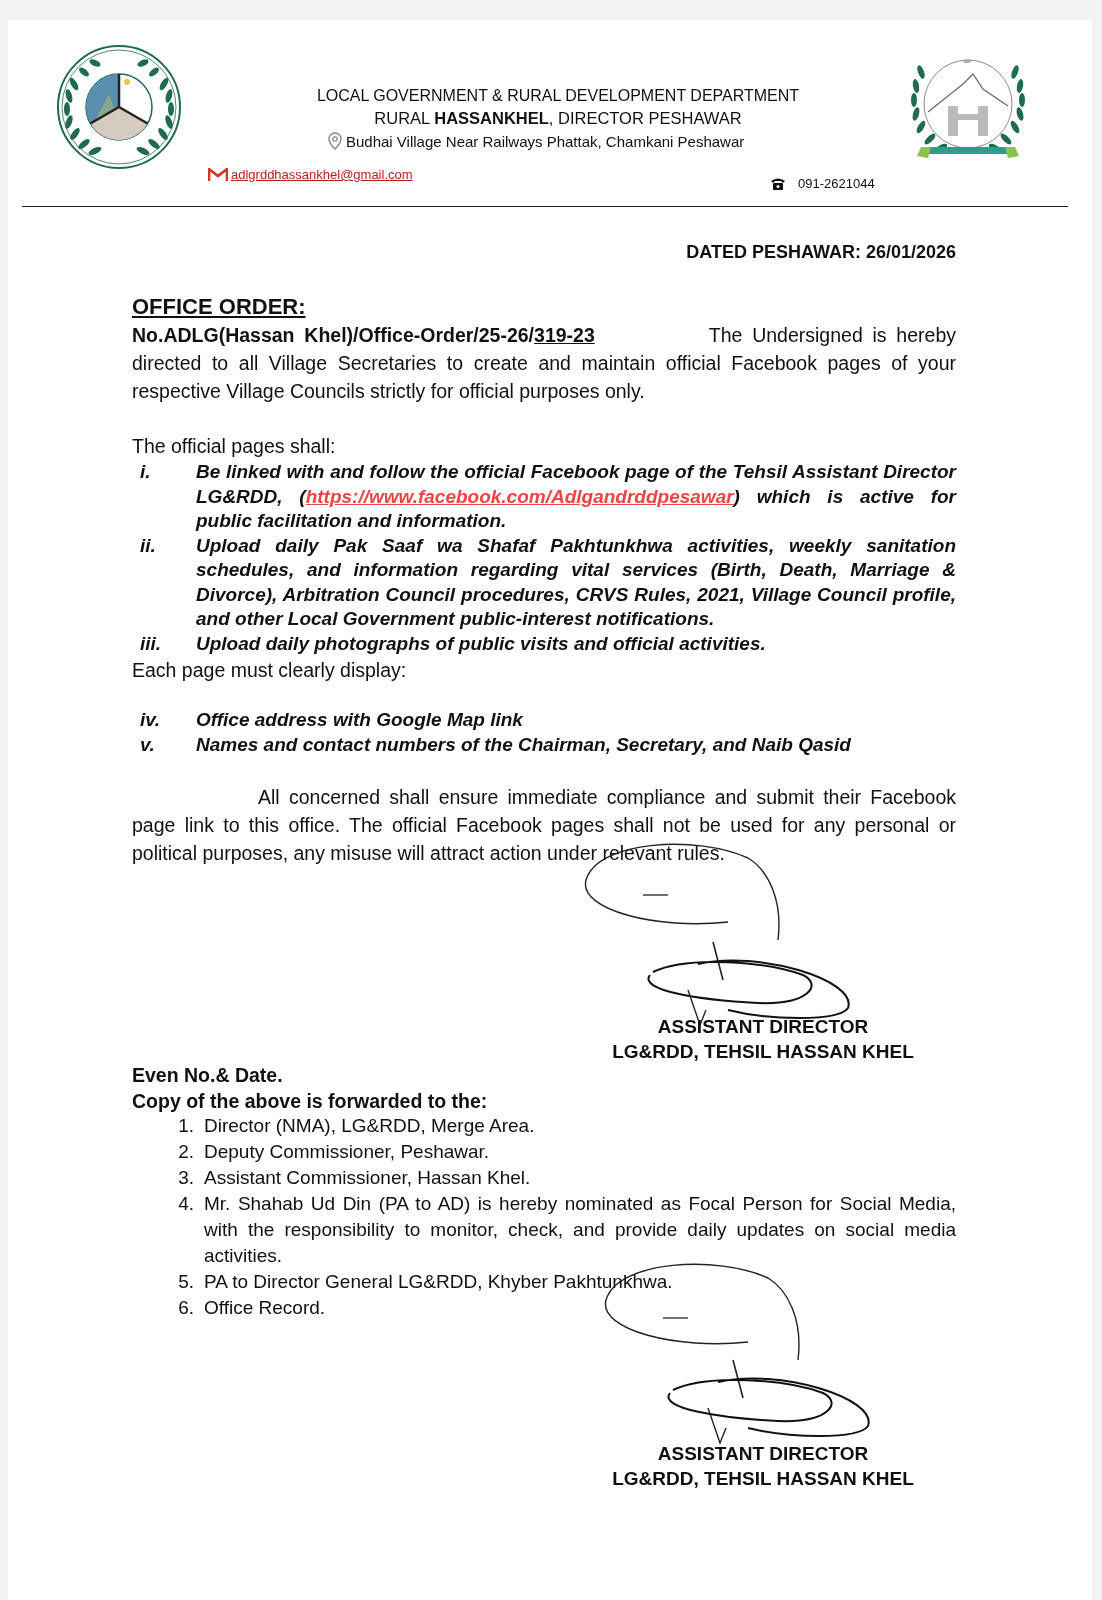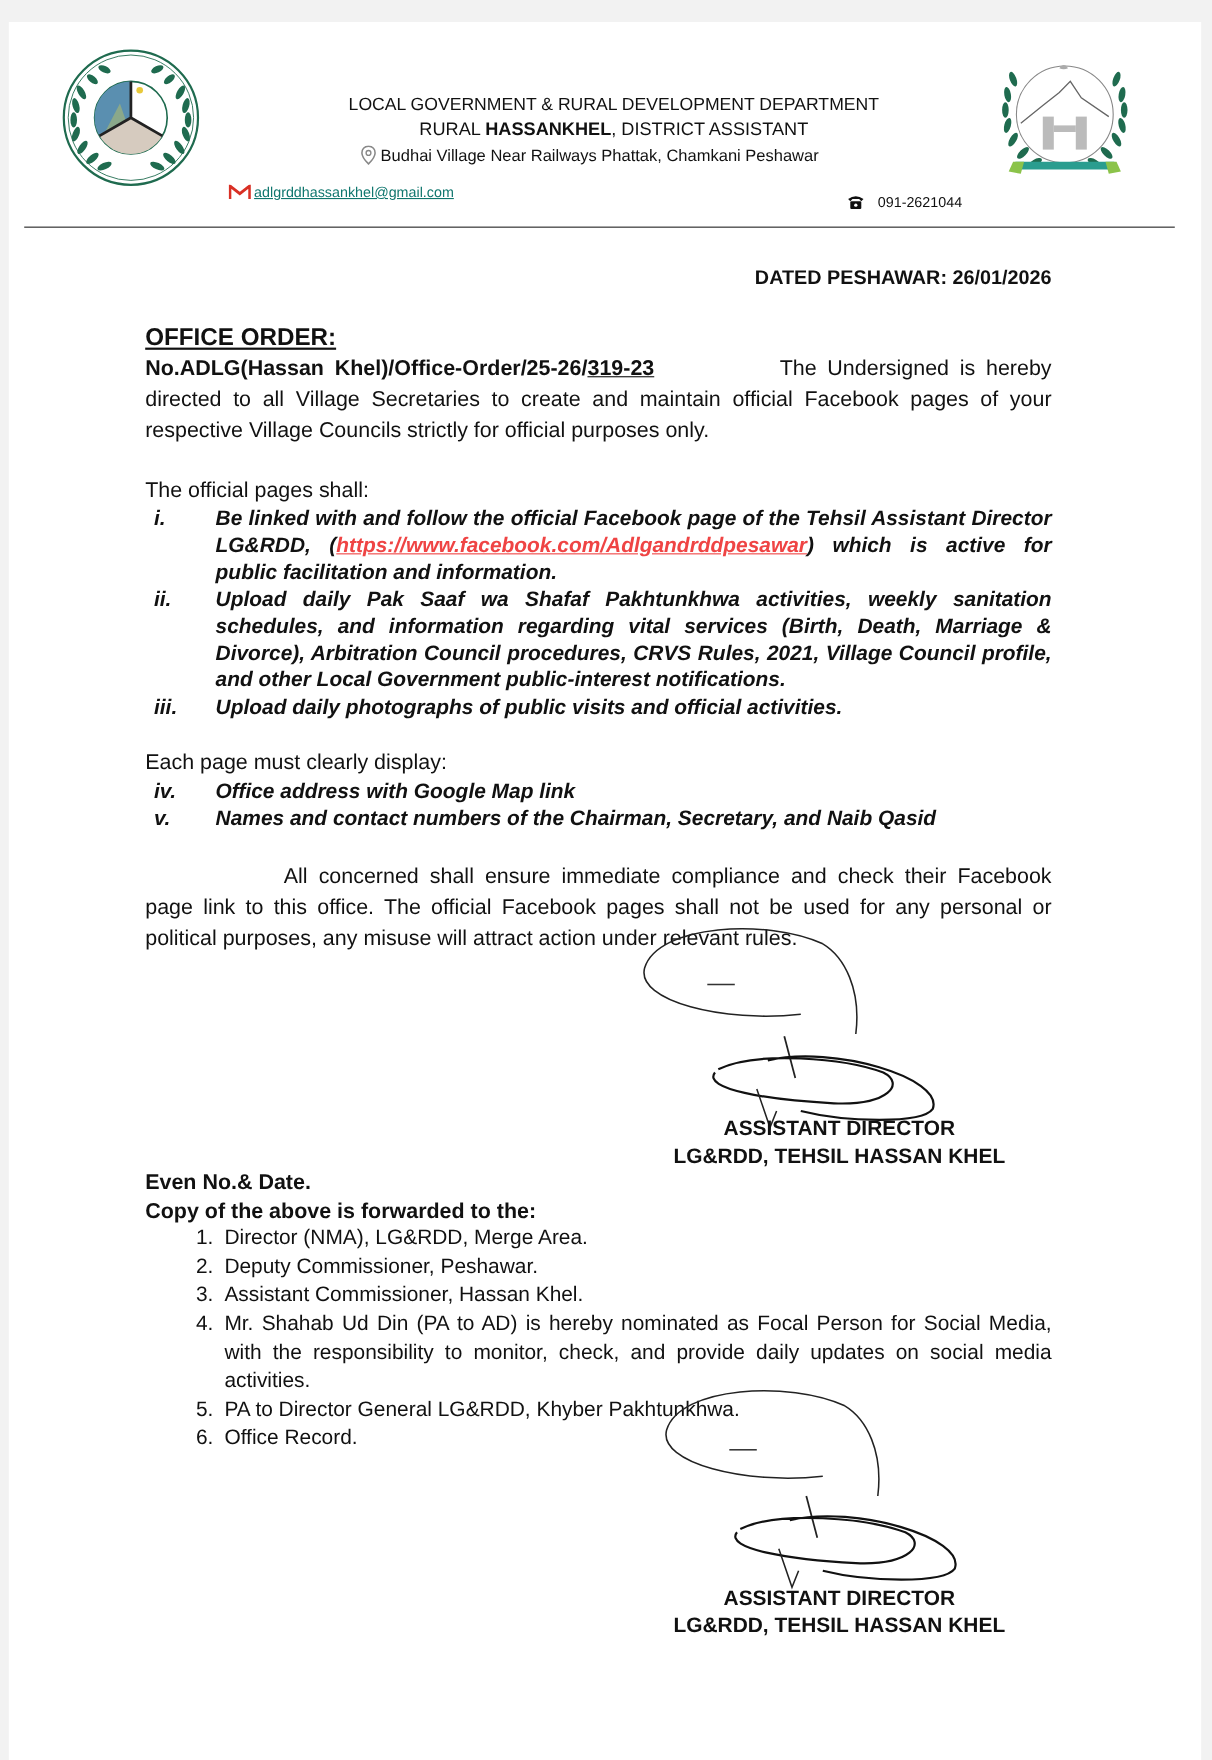", DISTRICT ASSISTANT" span { text: DISTRICT ASSISTANT -> DIRECTOR PESHAWAR }
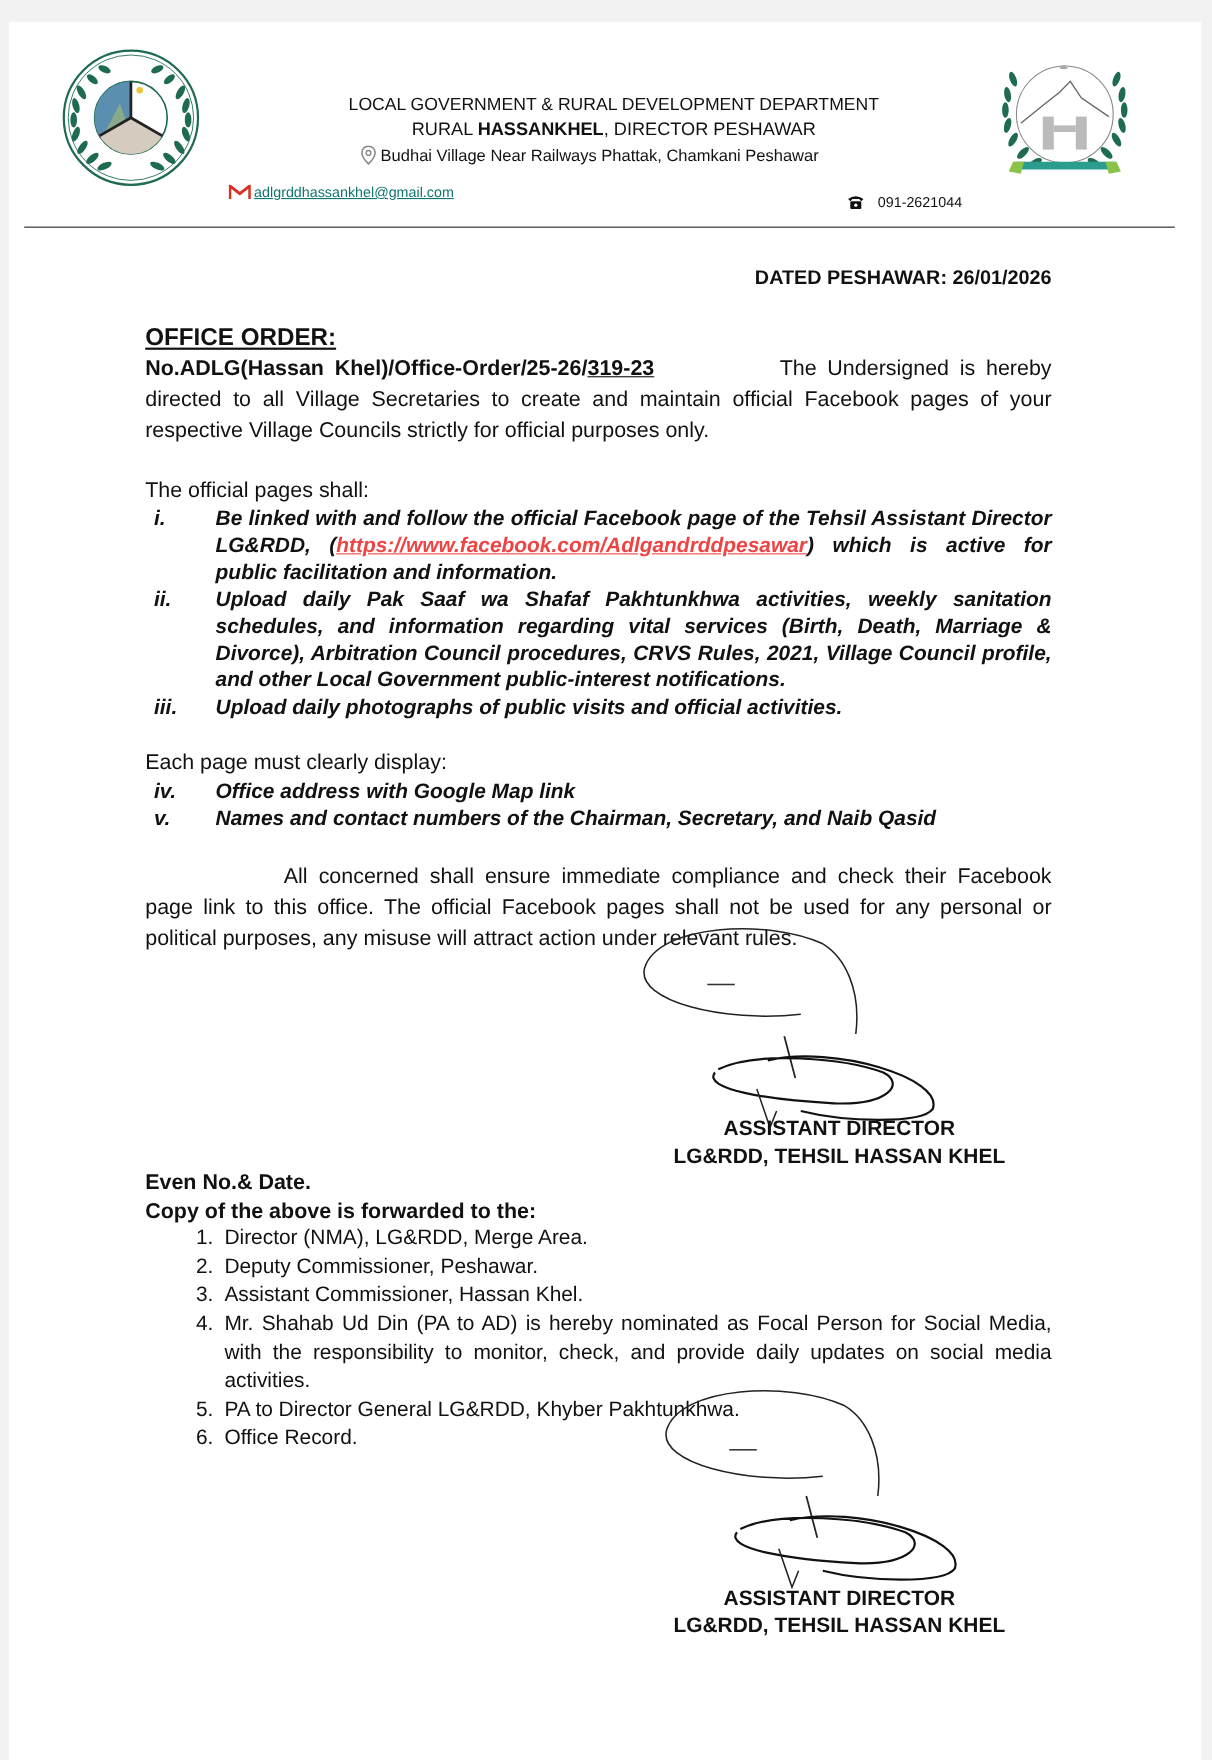"adlgrddhassankhel@gmail.com" .h-email a { color: #0f766e -> #b91c1c }
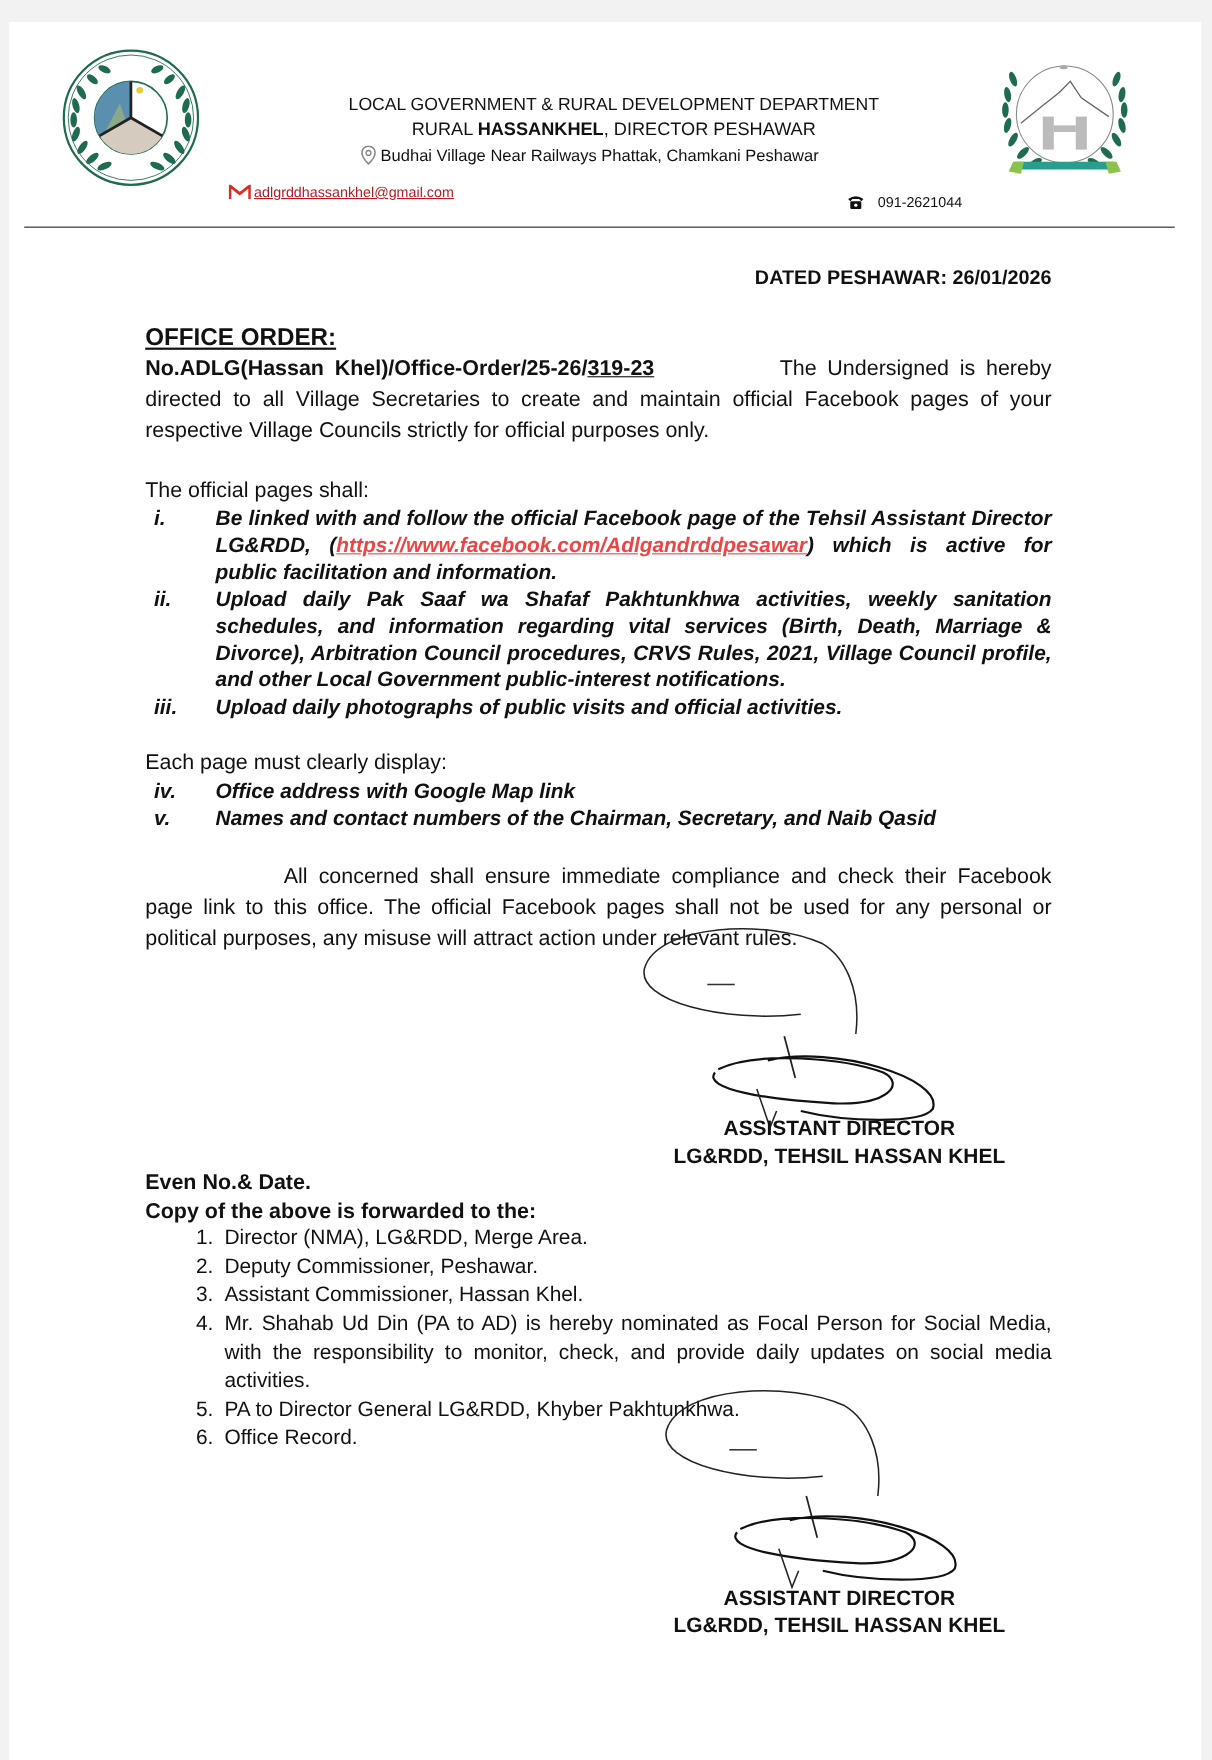"Each page must clearly display:" div.abs { top: 659px -> 636px }
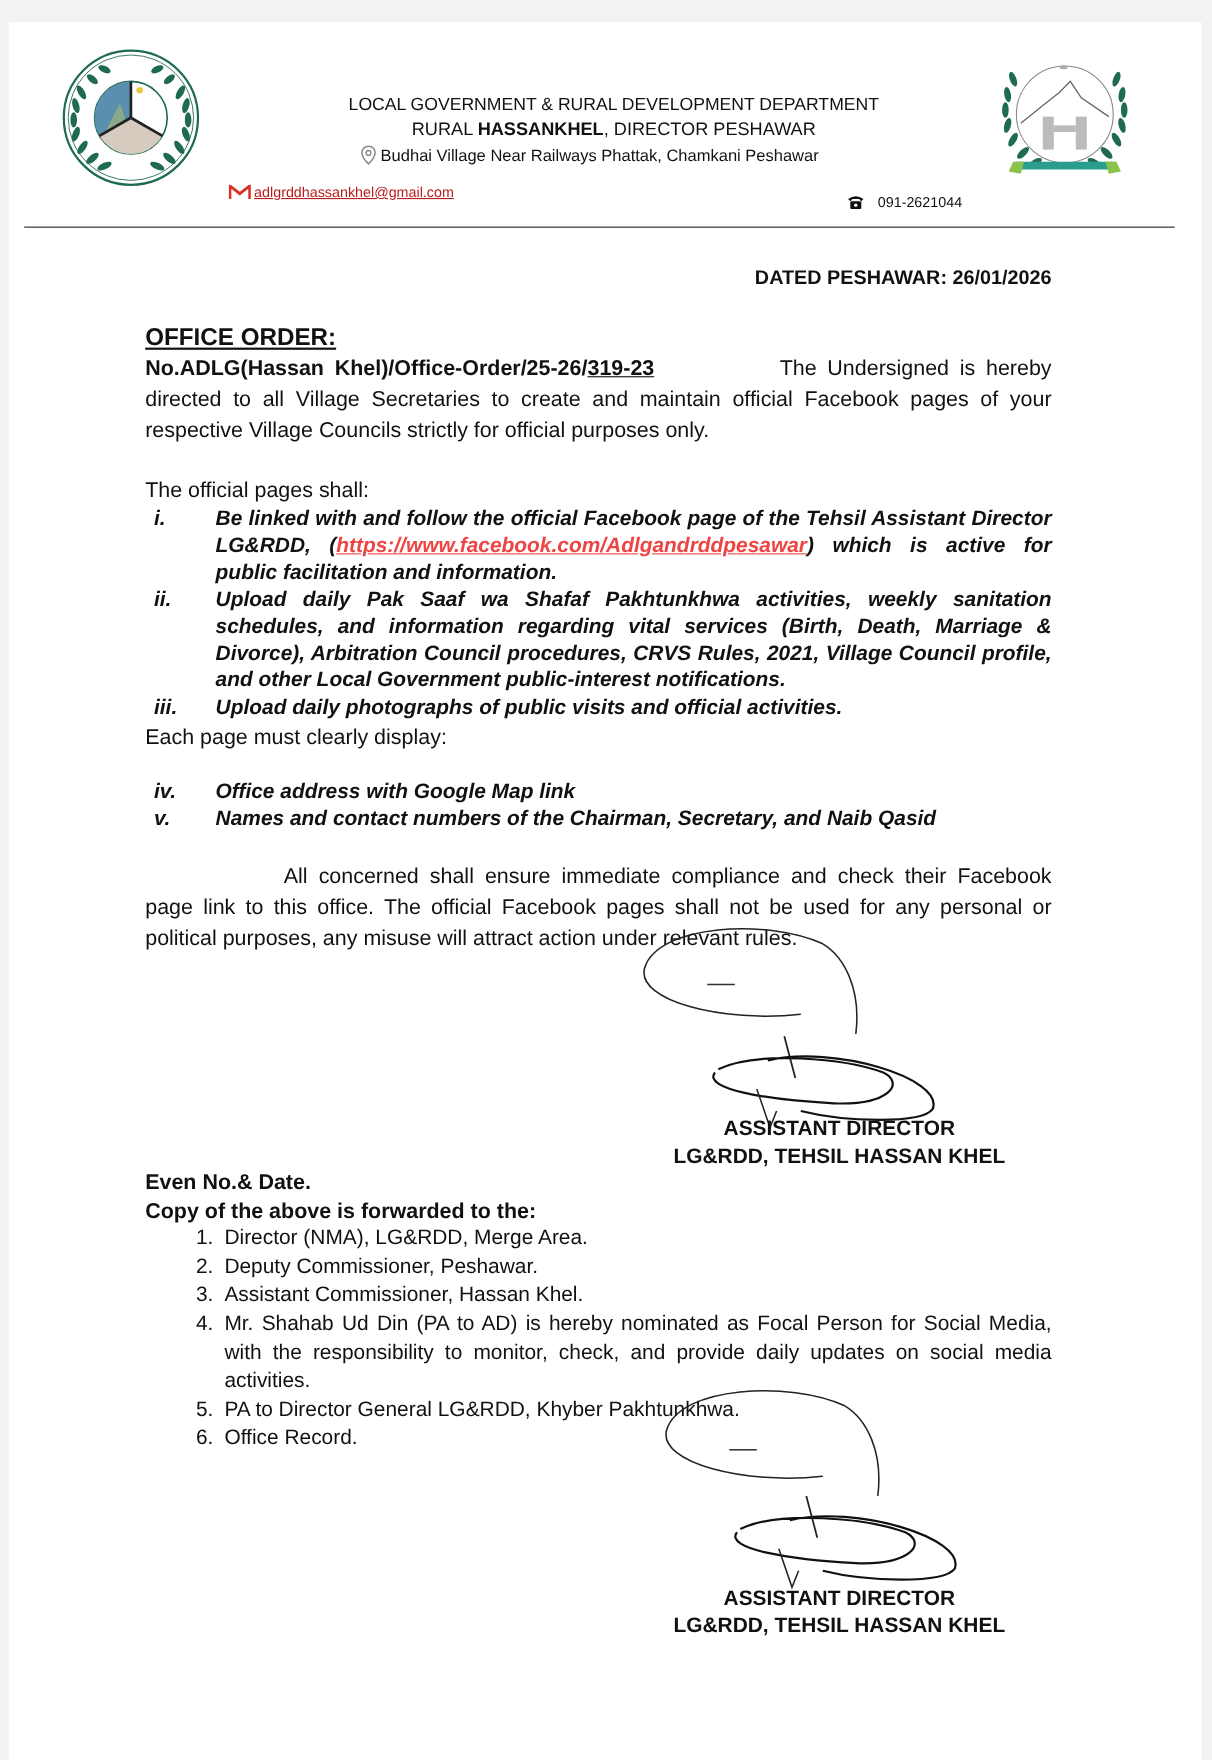"All concerned shall ensure immediate" div.abs { text: check -> submit }
